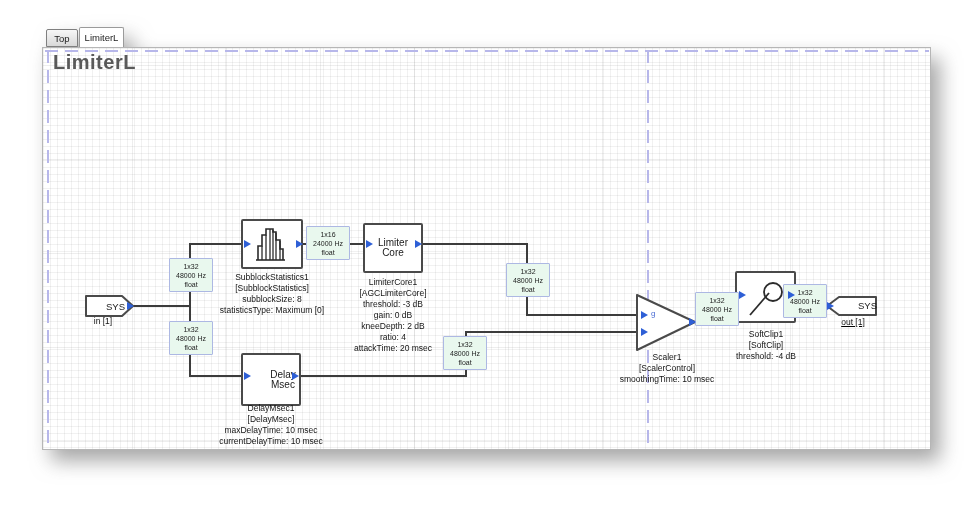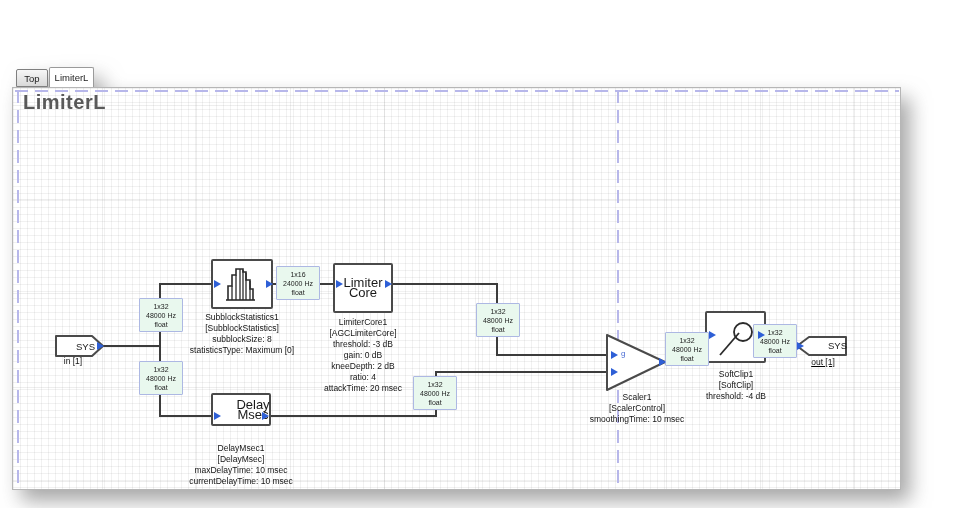"Top" .window { left: 12px -> 42px; margin-top: 40px -> none }
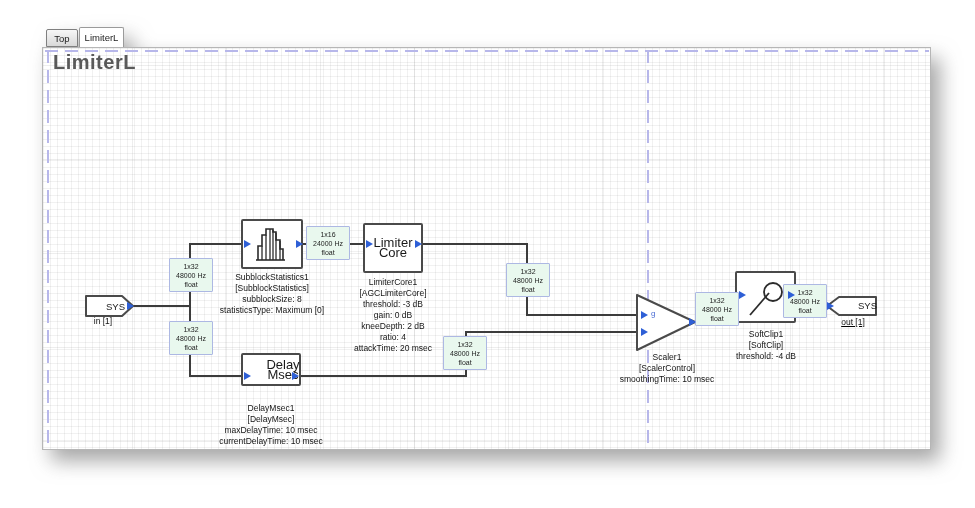"Limiter" .blk-text { font-size: 13px -> 10px }
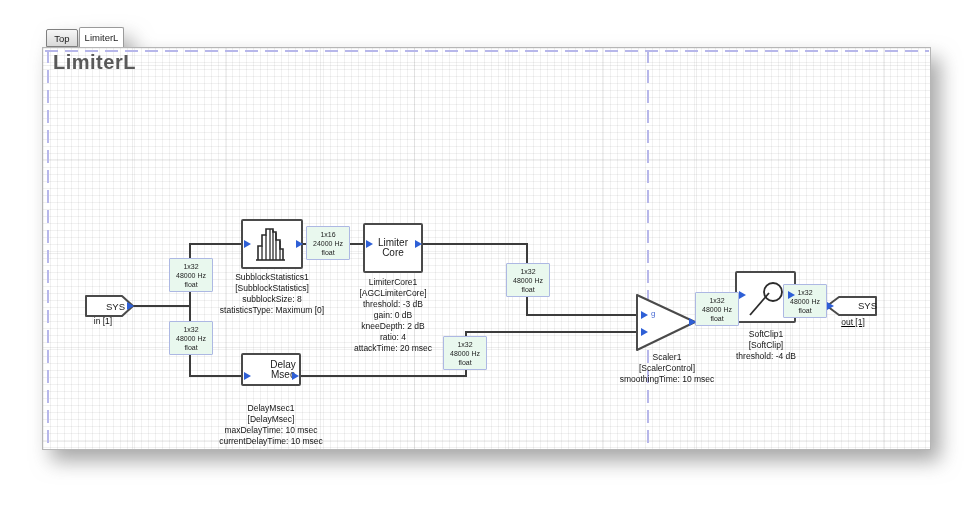"Delay" div.blk { height: 33px -> 53px }
